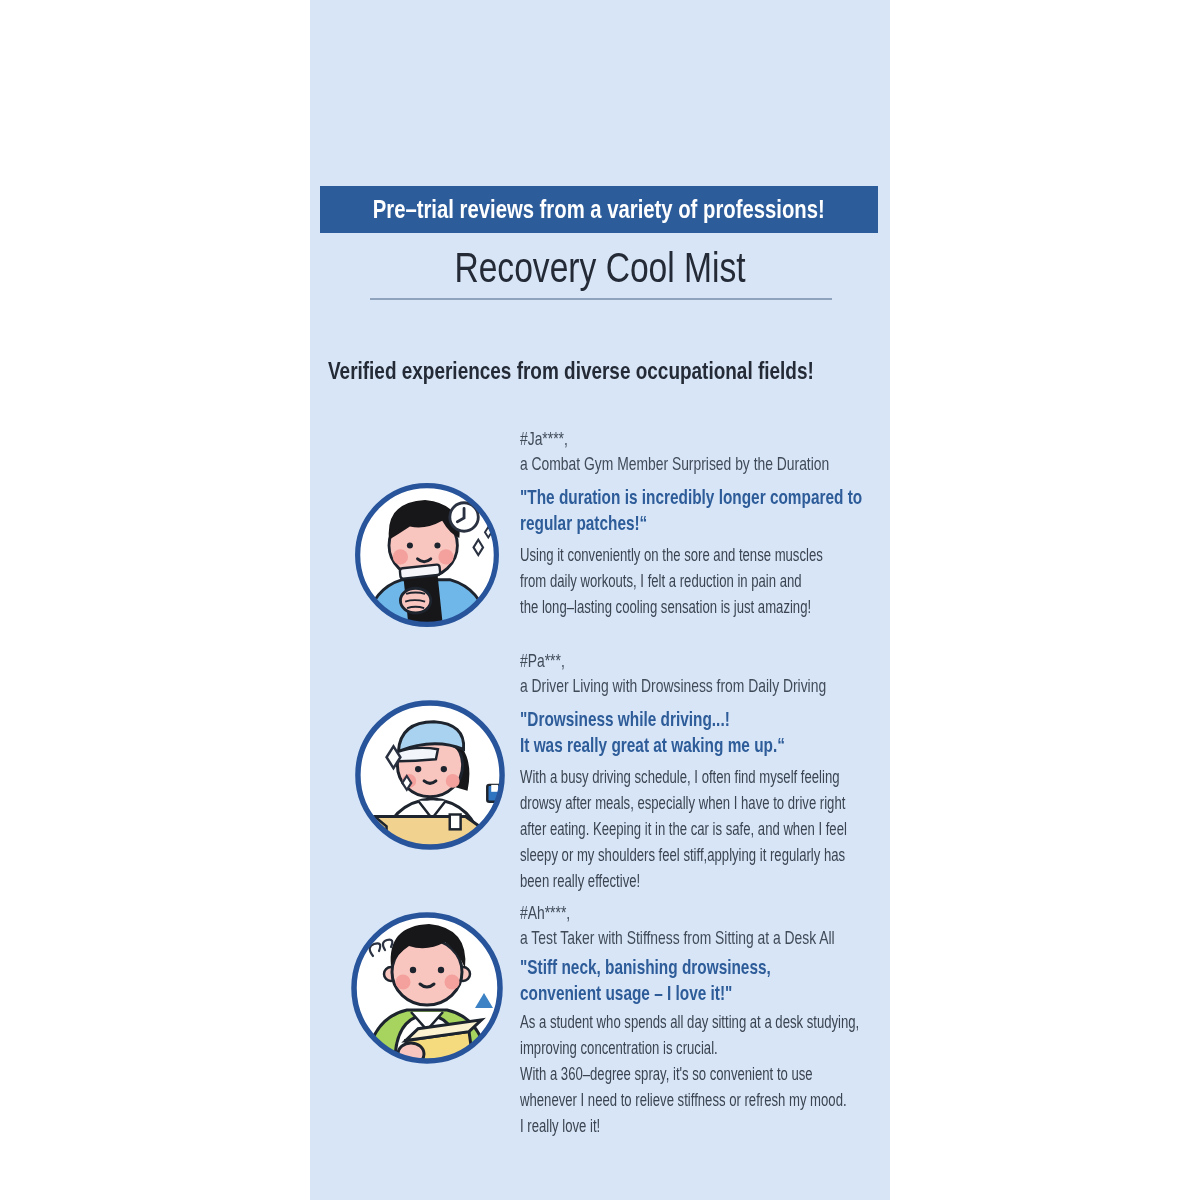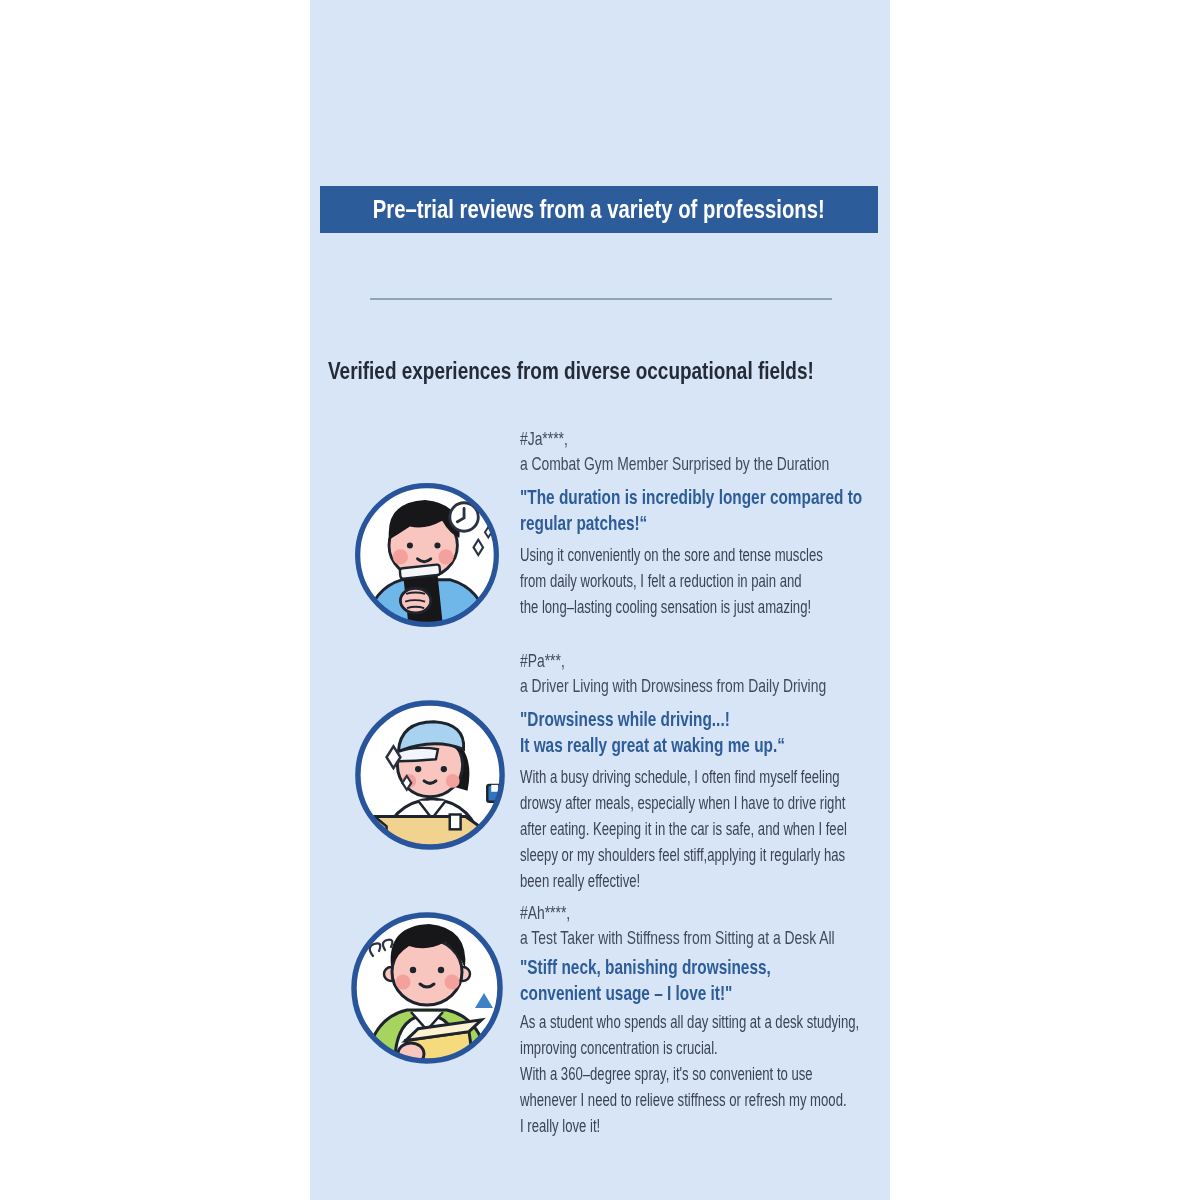"Recovery Cool Mist" div.title { html: none -> <div> <span>Recovery Cool Mist</span> </div> }
